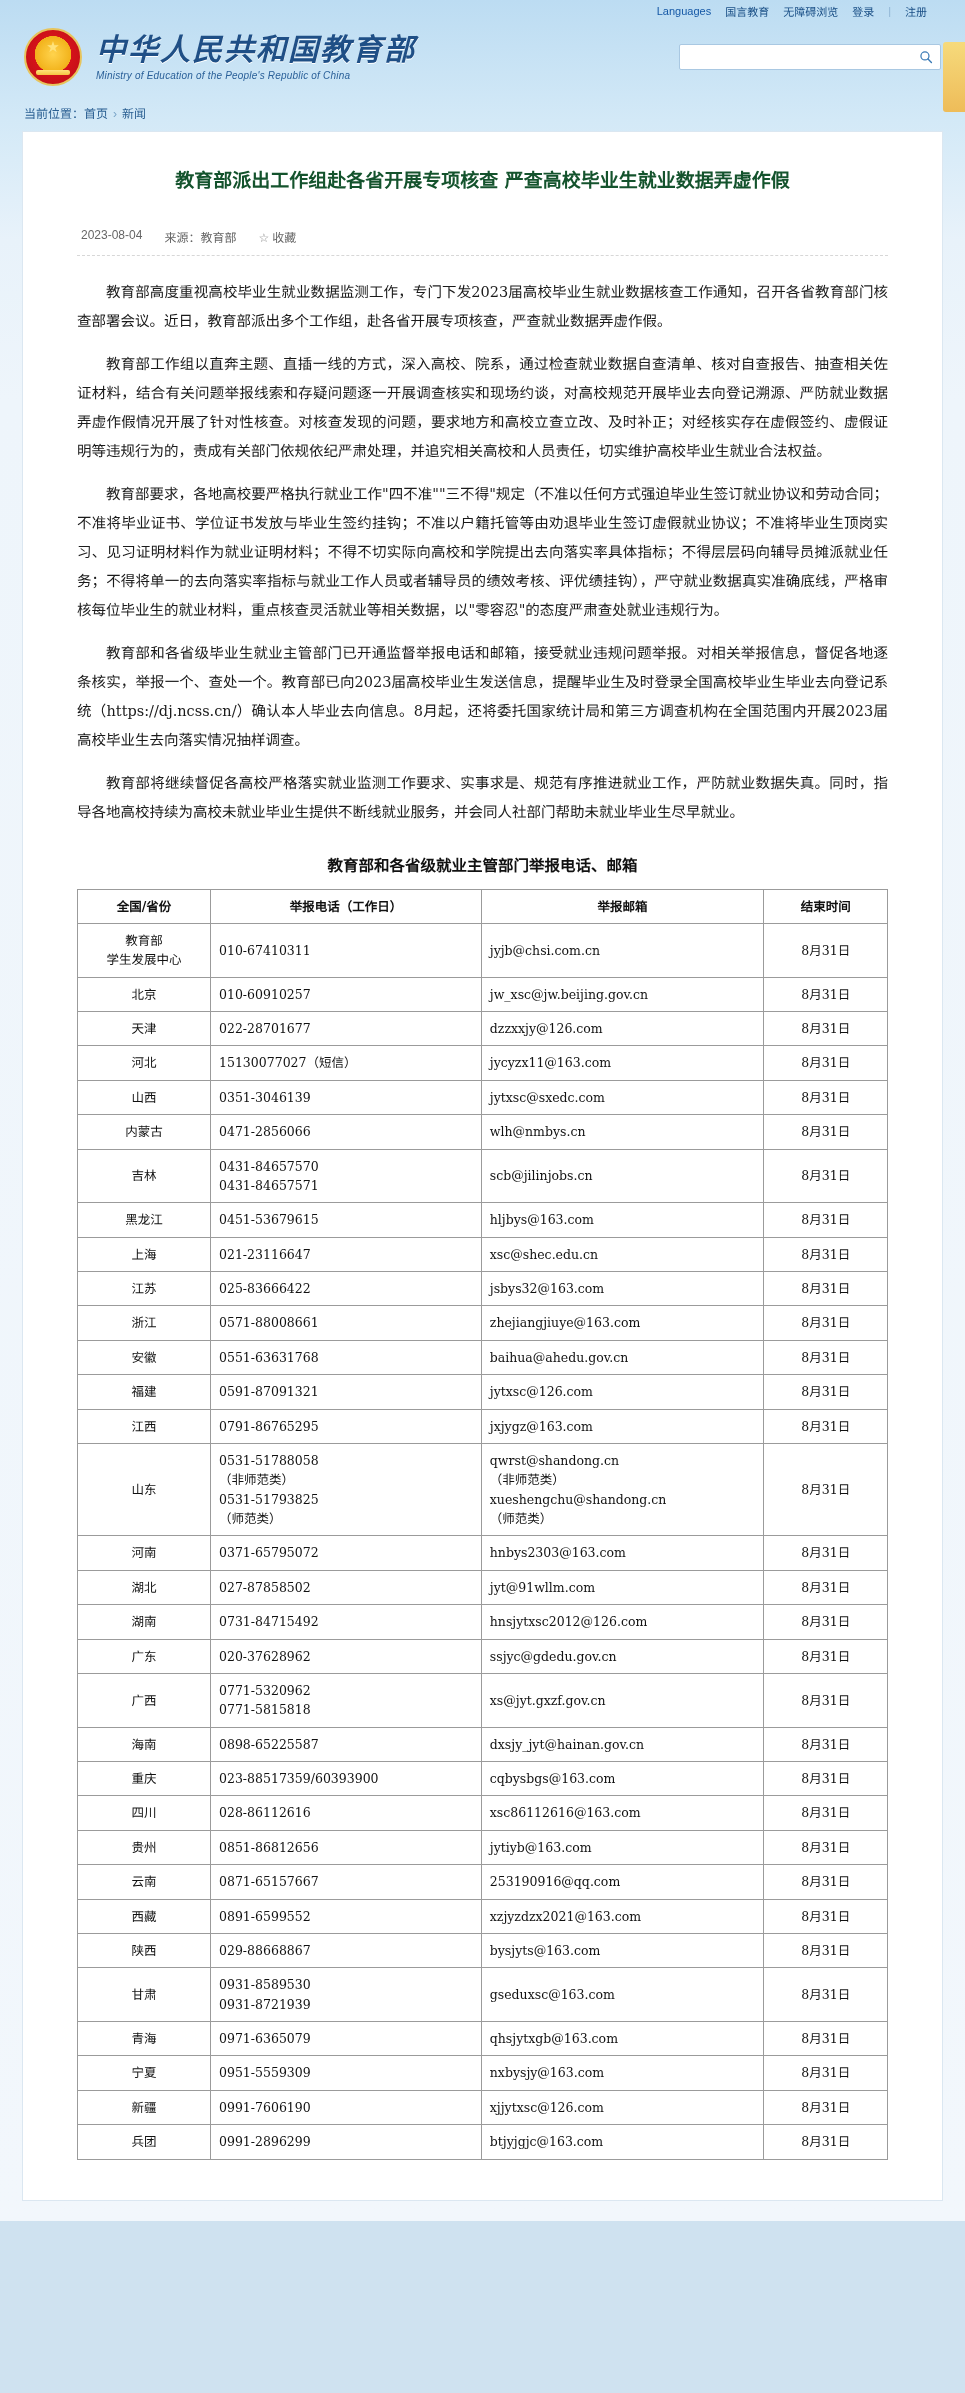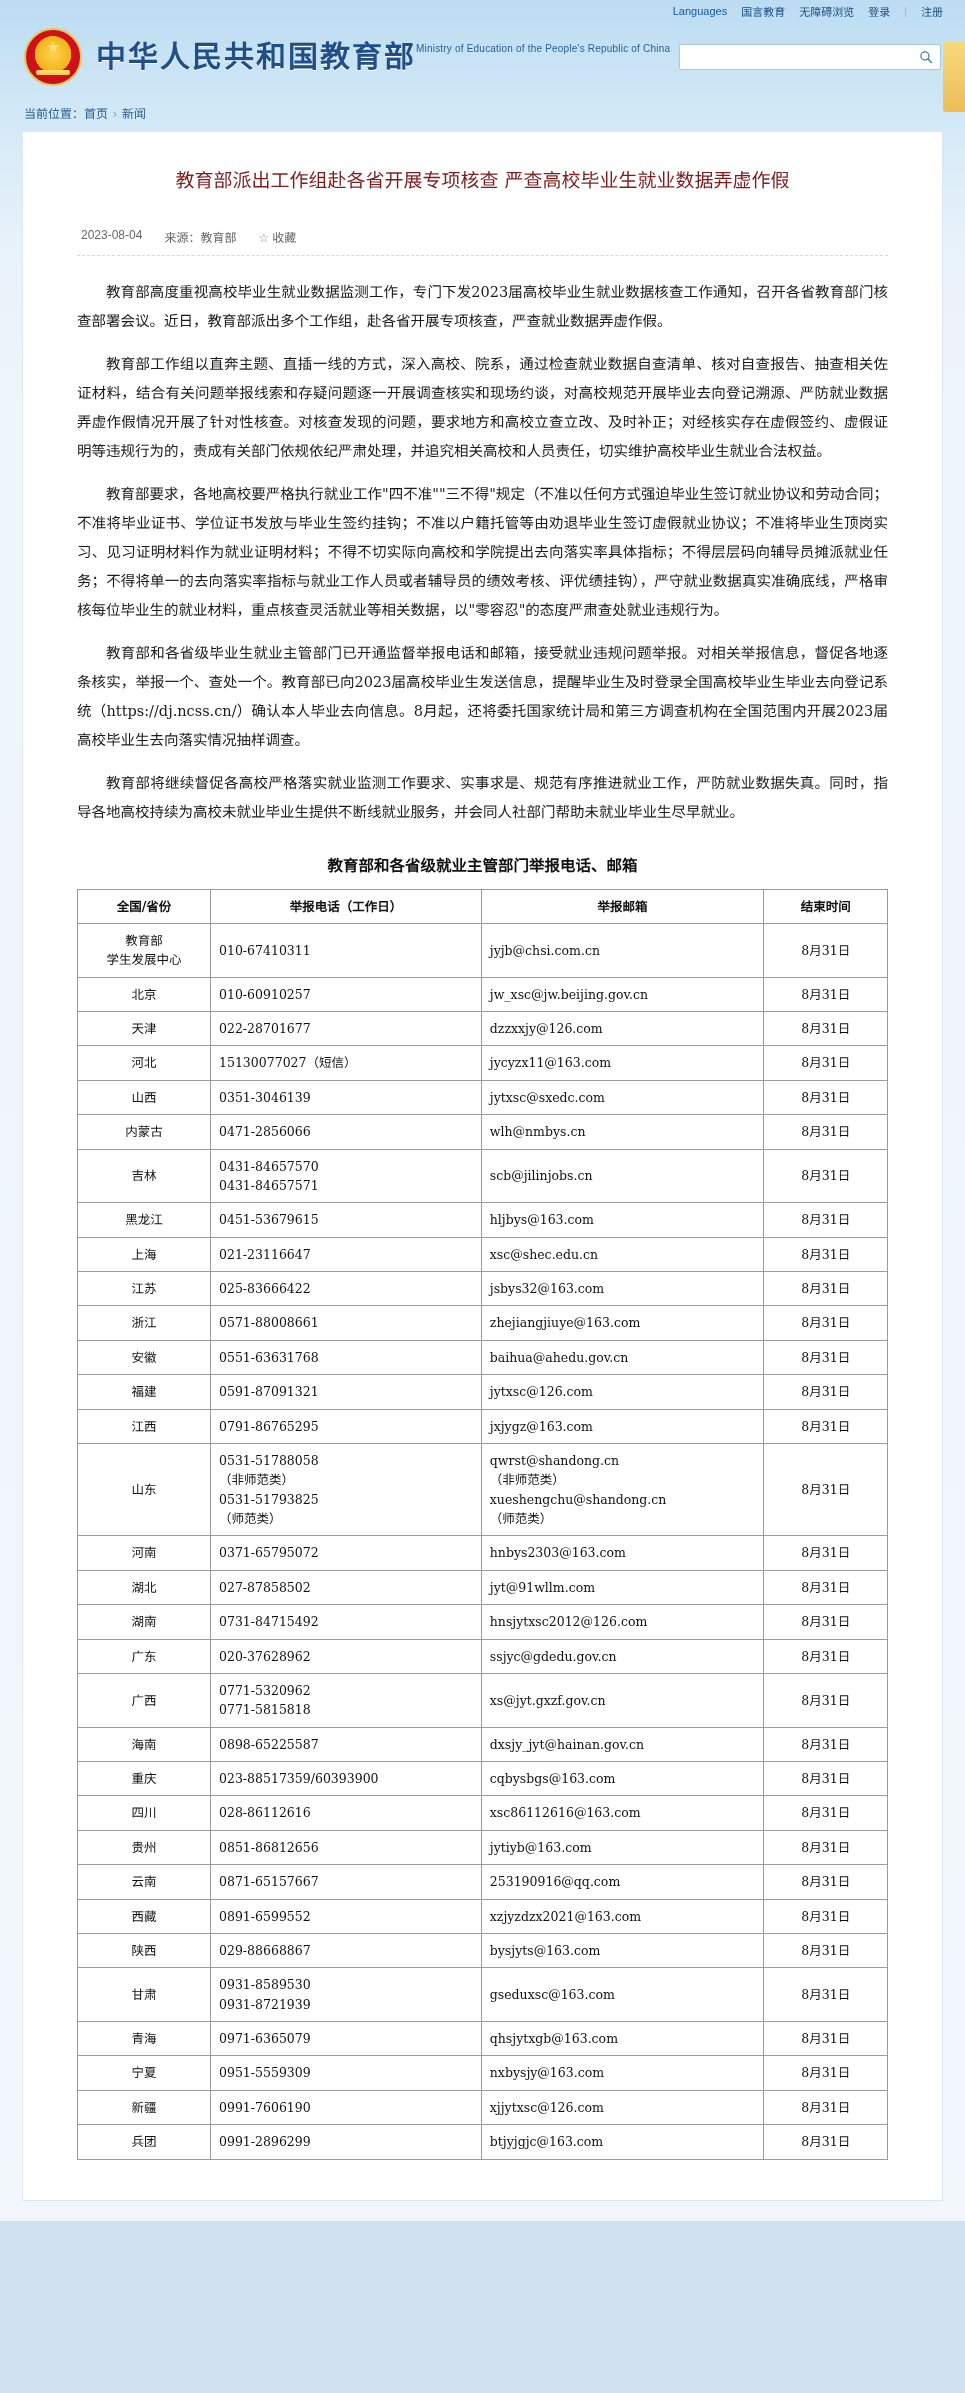"Languages" .topbar { padding-right: 22px -> 38px }
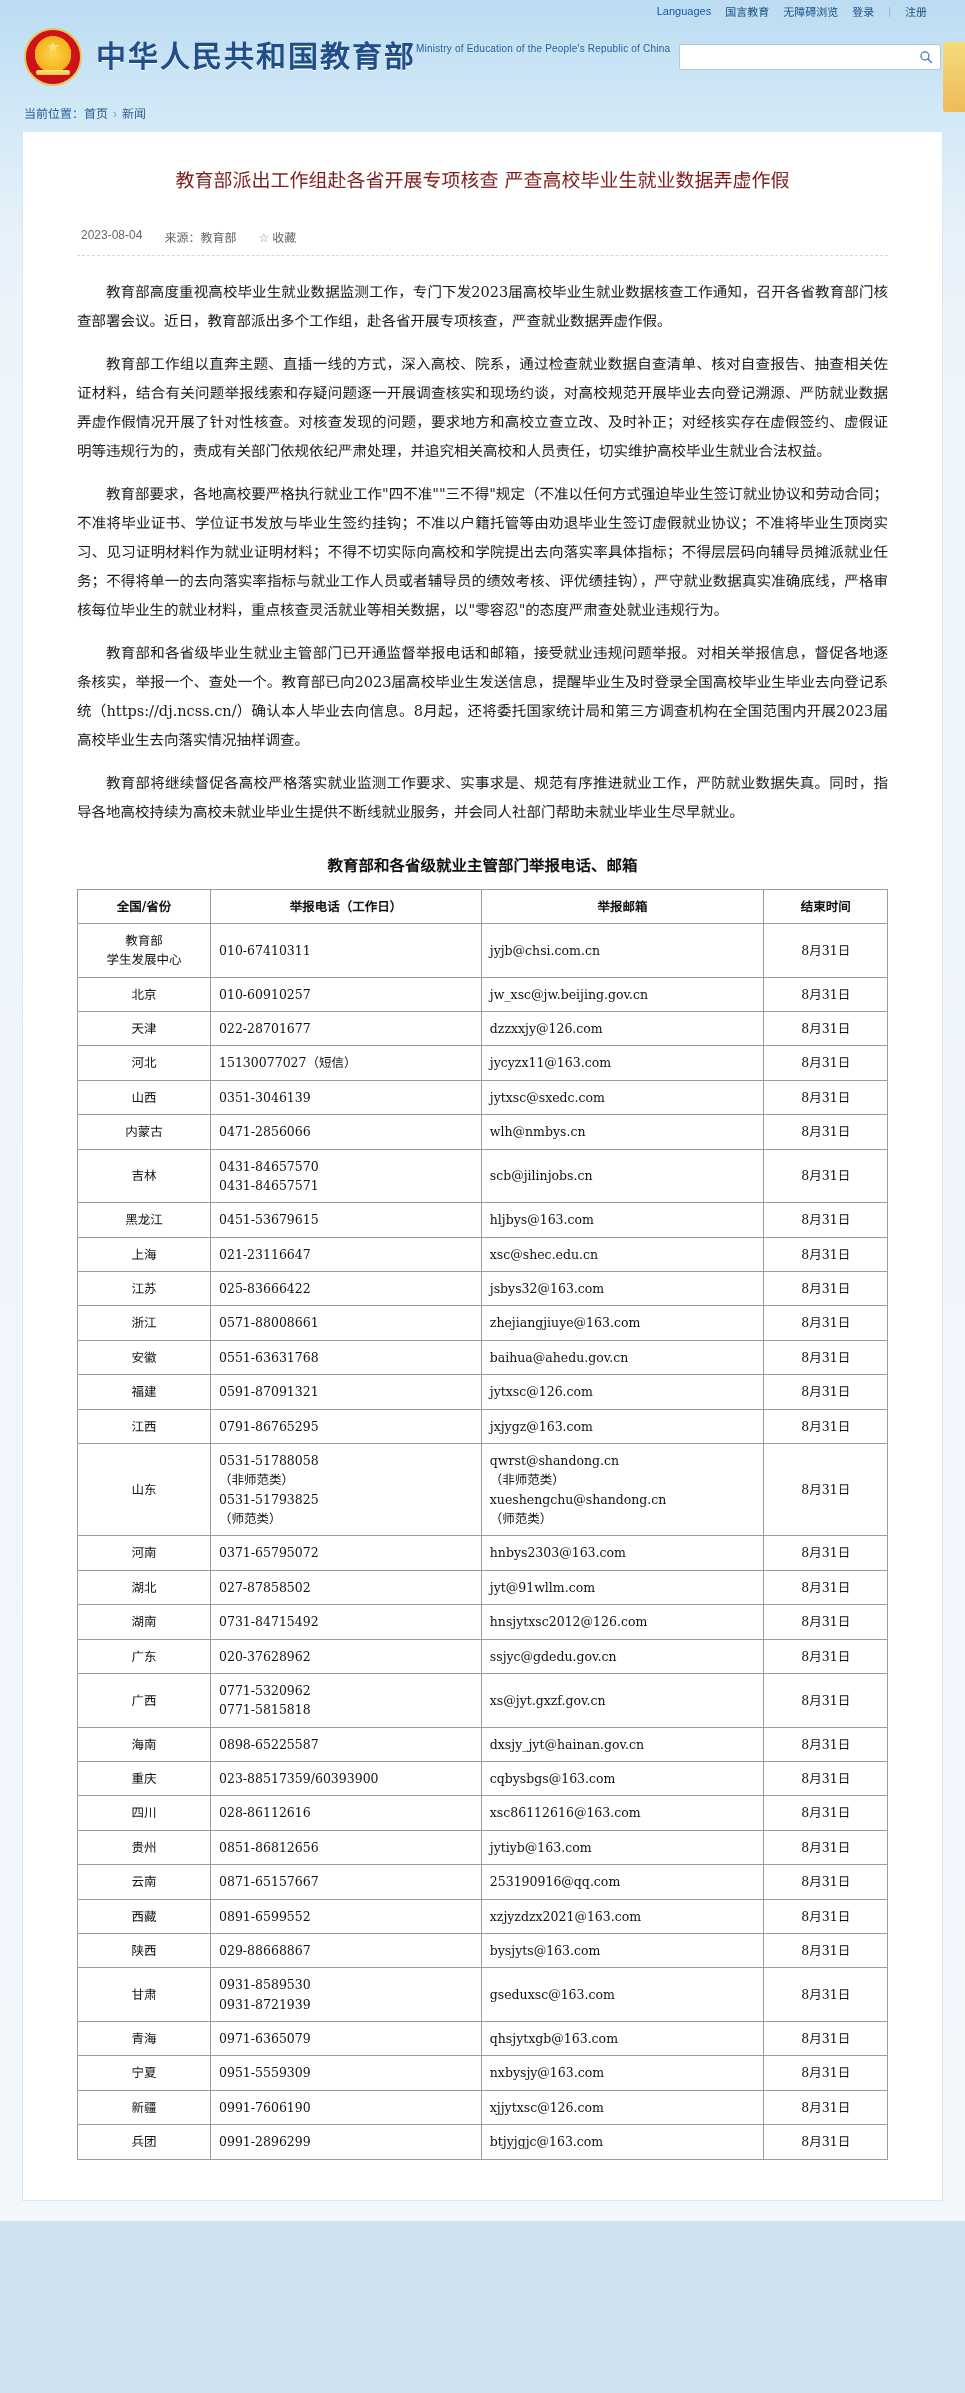"中华人民共和国教育部" .title-block { flex-direction: none -> column; font-style: none -> italic }
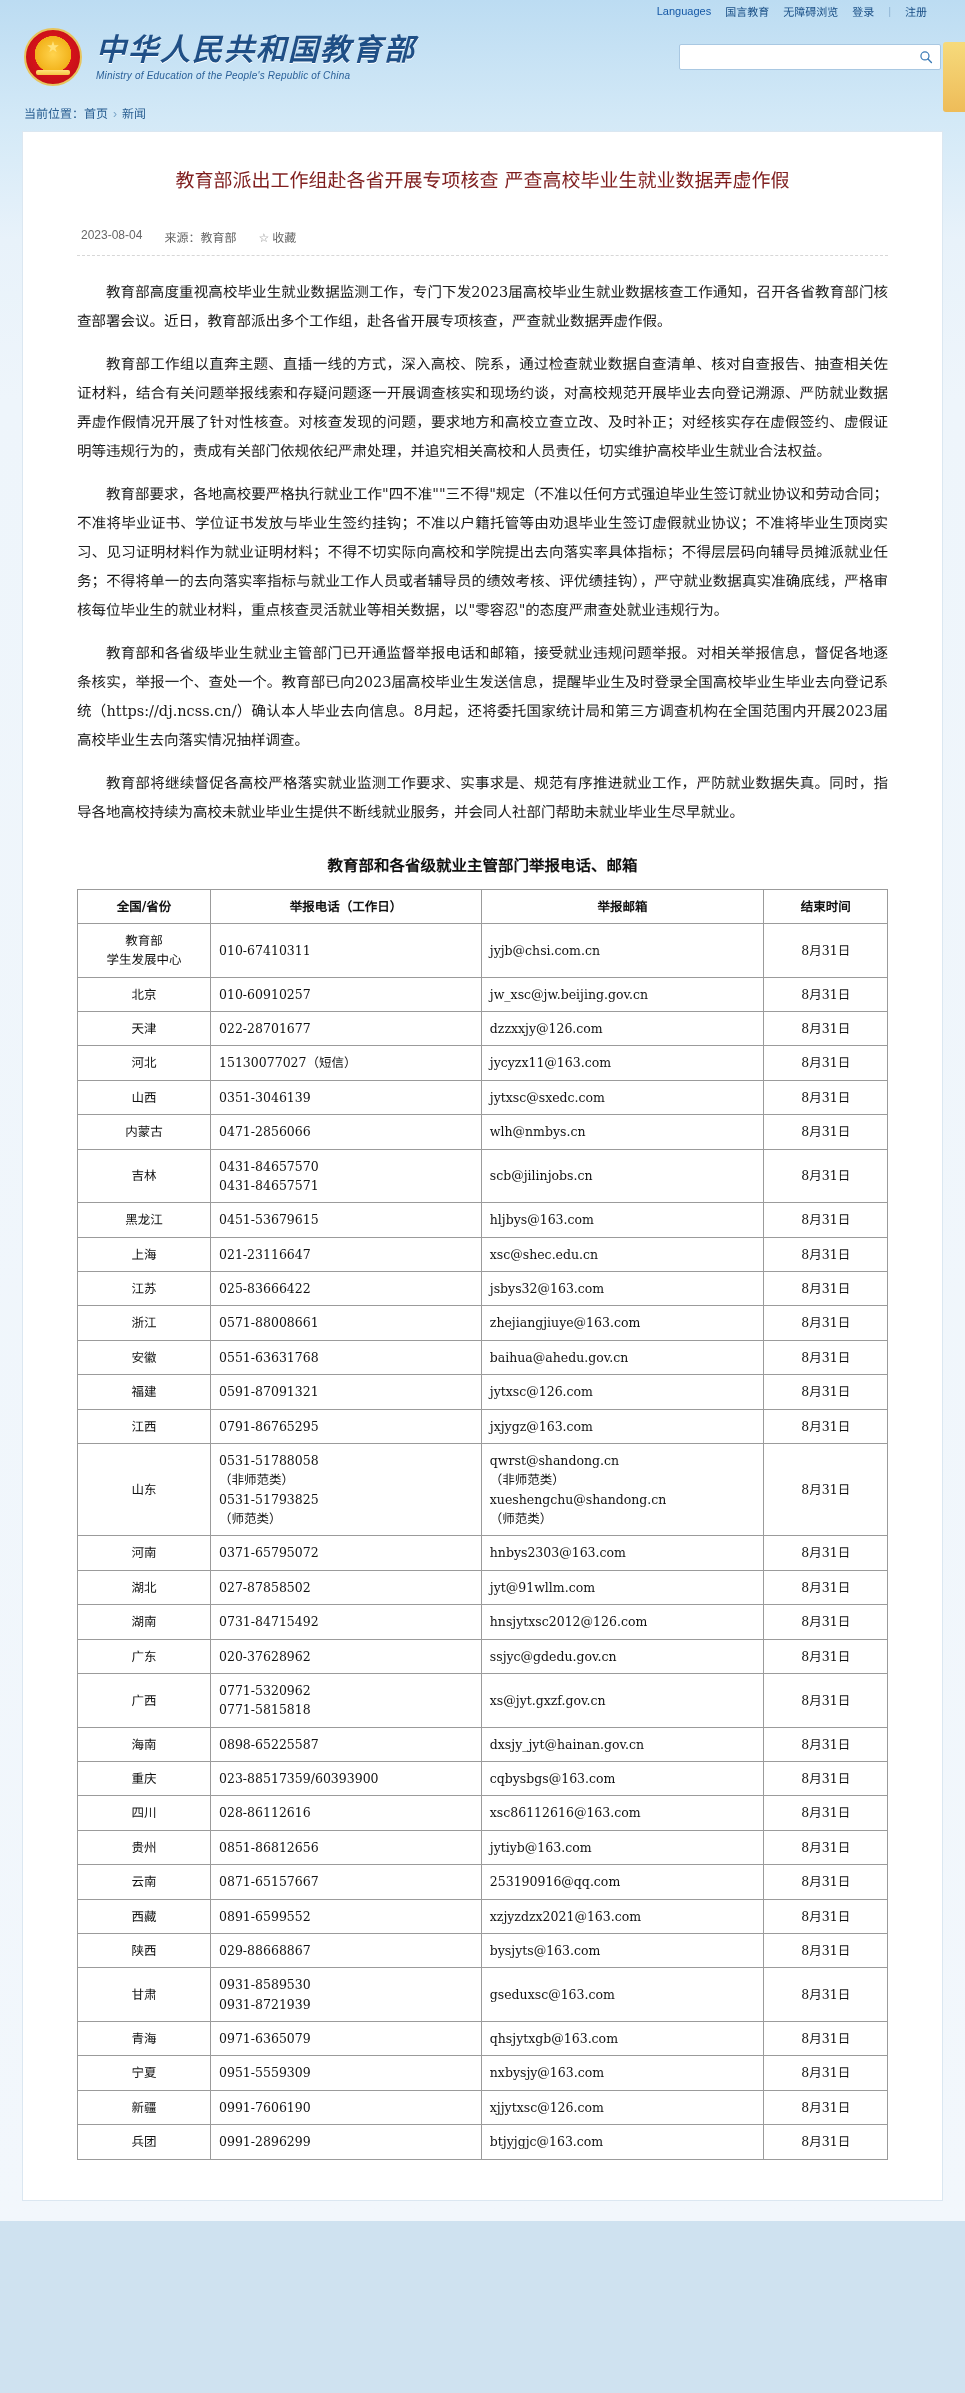"教育部派出工作组赴各省开展专项核查 严查高校毕业生就业数据弄虚作假" h1.article-title { color: #7f1d1d -> #14532d; font-weight: 400 -> 700 }
